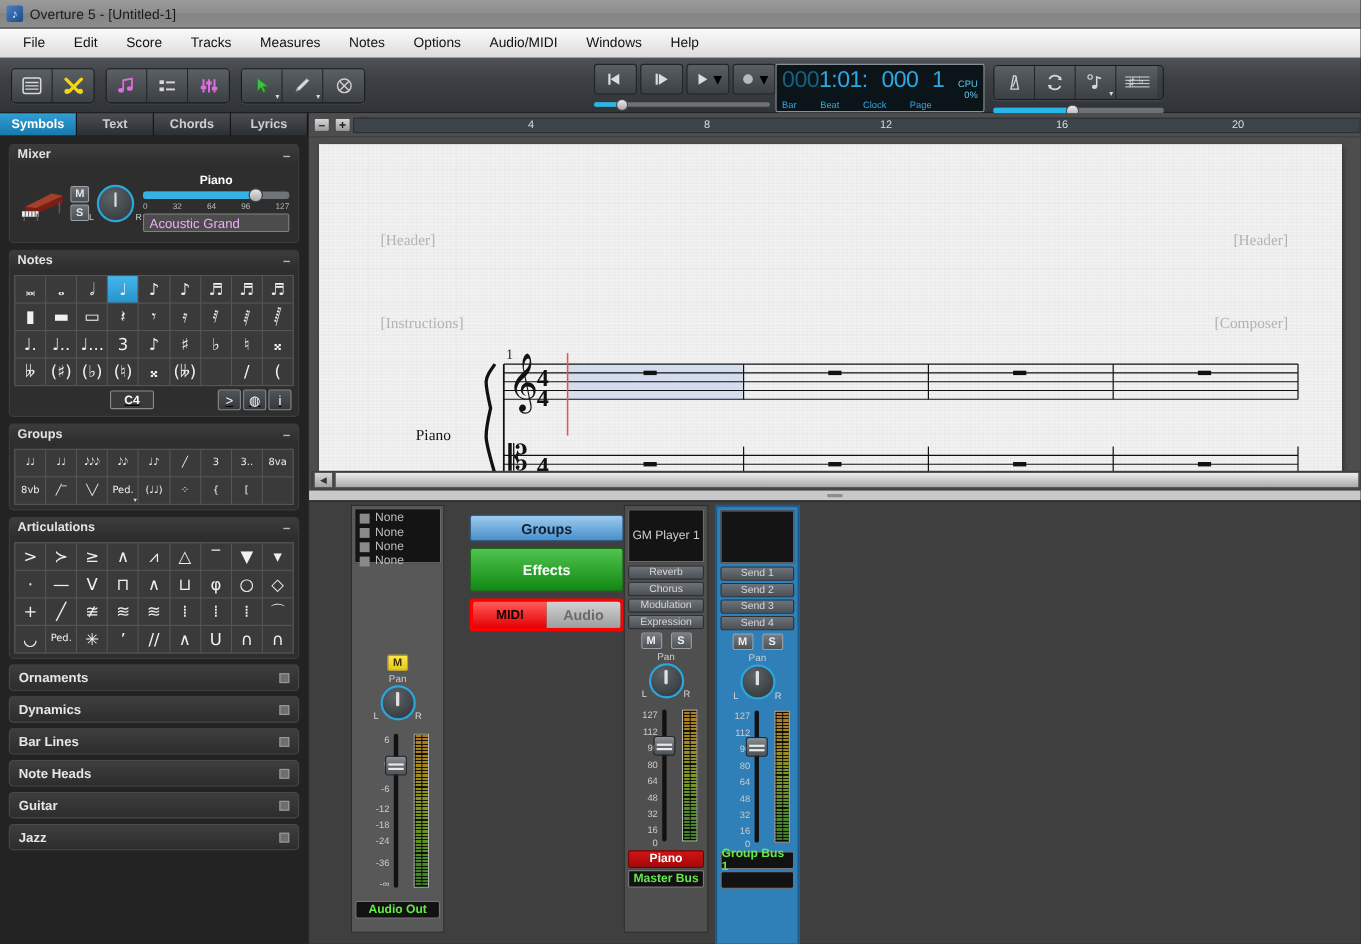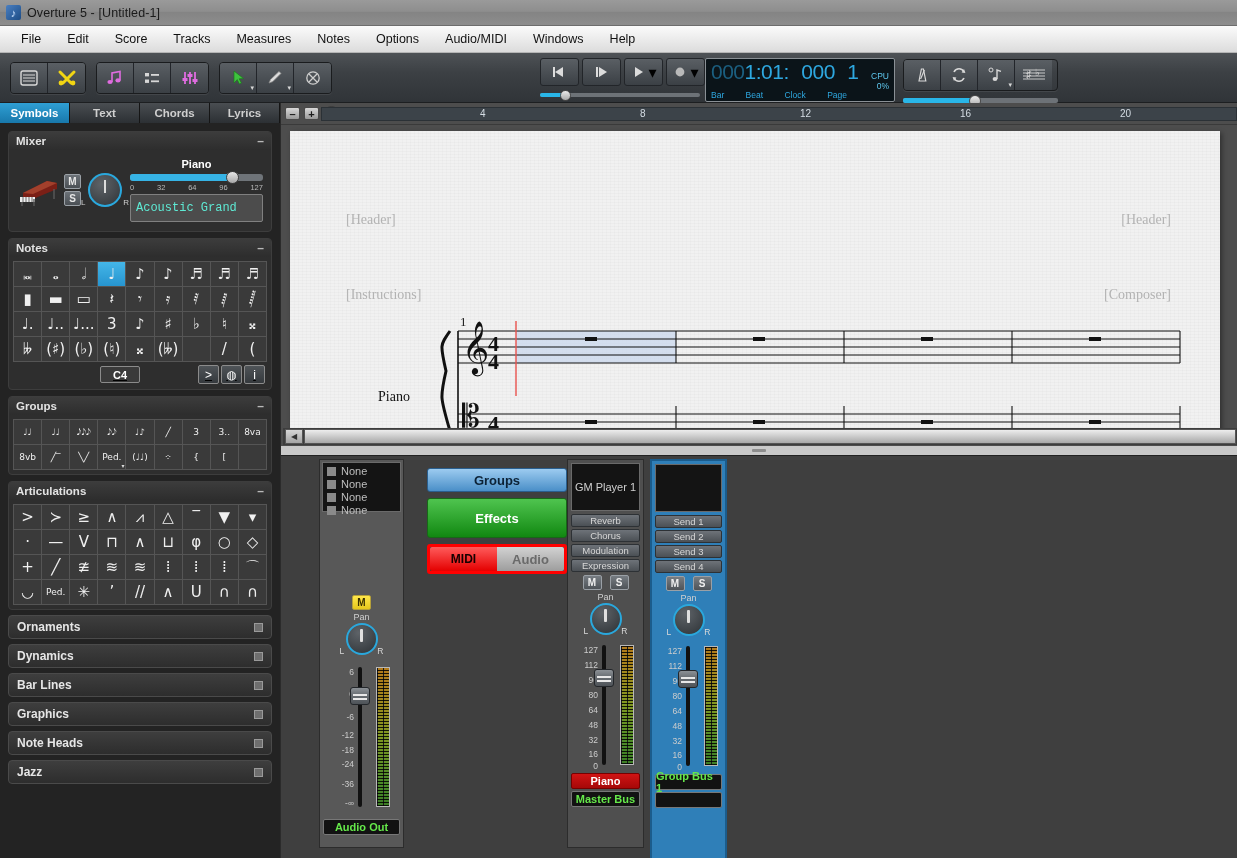"Acoustic Grand" .instr-box { color: #5eead4 -> #f0abfc; font-family: Liberation Mono, monospace -> none; height: 28px -> 17px }
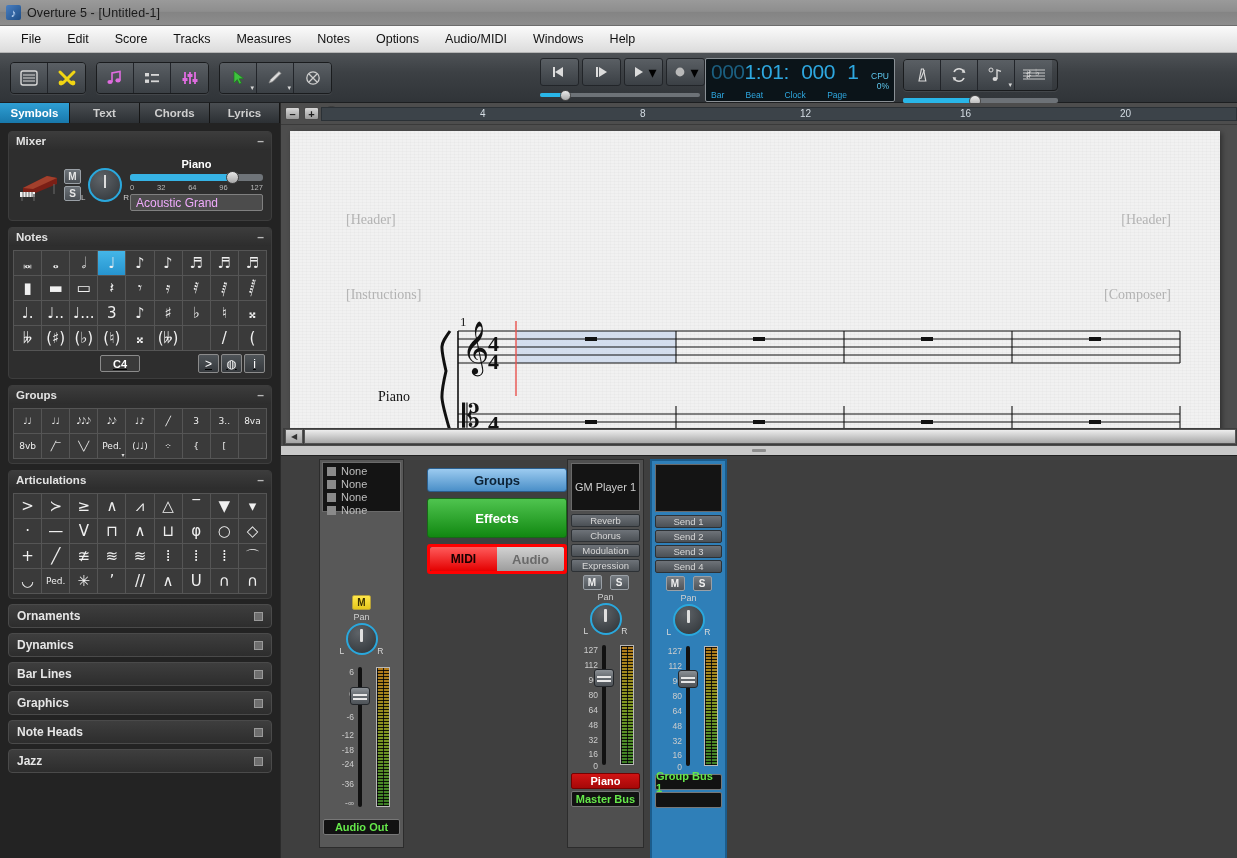"Graphics" div.collapsed { html: <div> <span>Graphics</span> <span></span> </div> -> none }
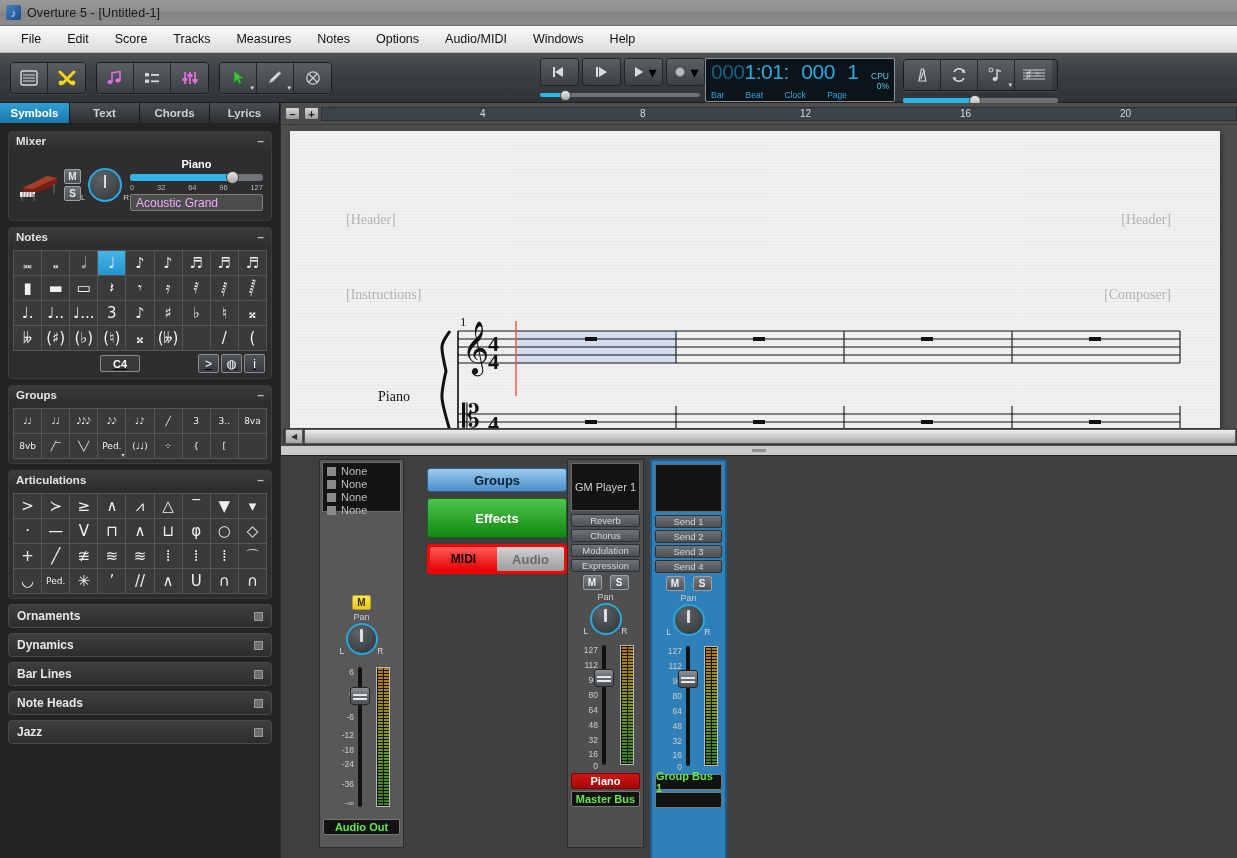"Guitar" div.collapsed { html: none -> <div> <span>Guitar</span> <span></span> </div> }
